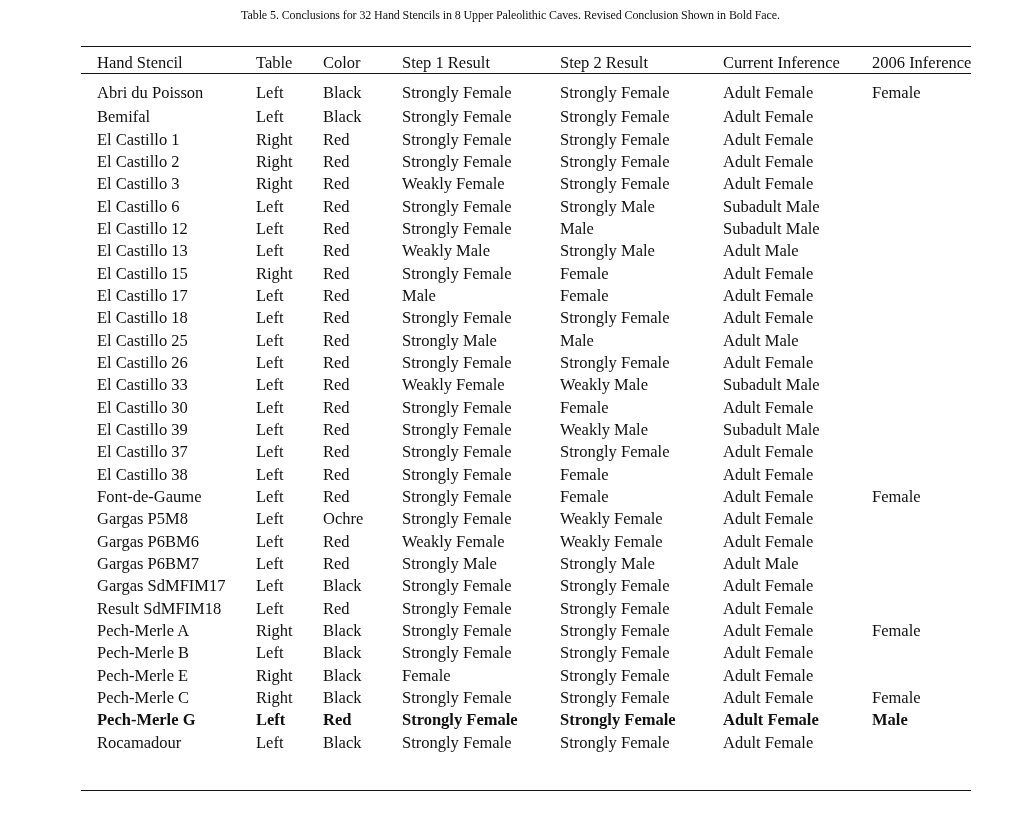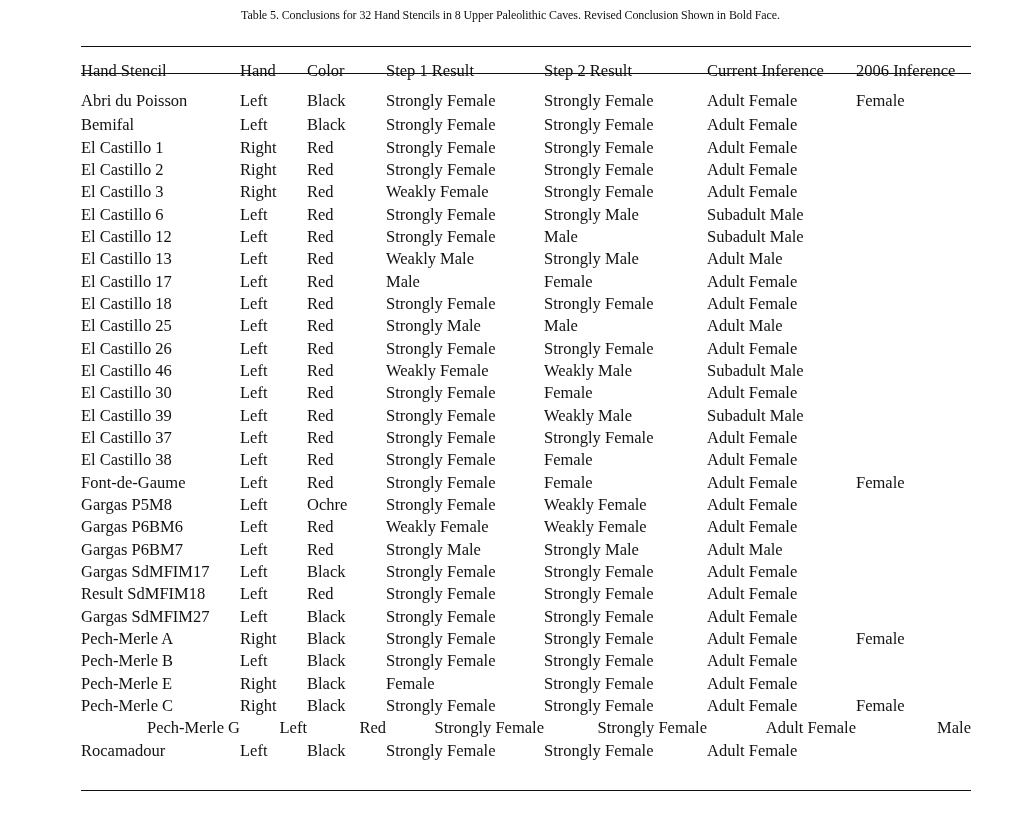"Hand Stencil" table { left: 0 -> 16px; margin-top: 8px -> none }
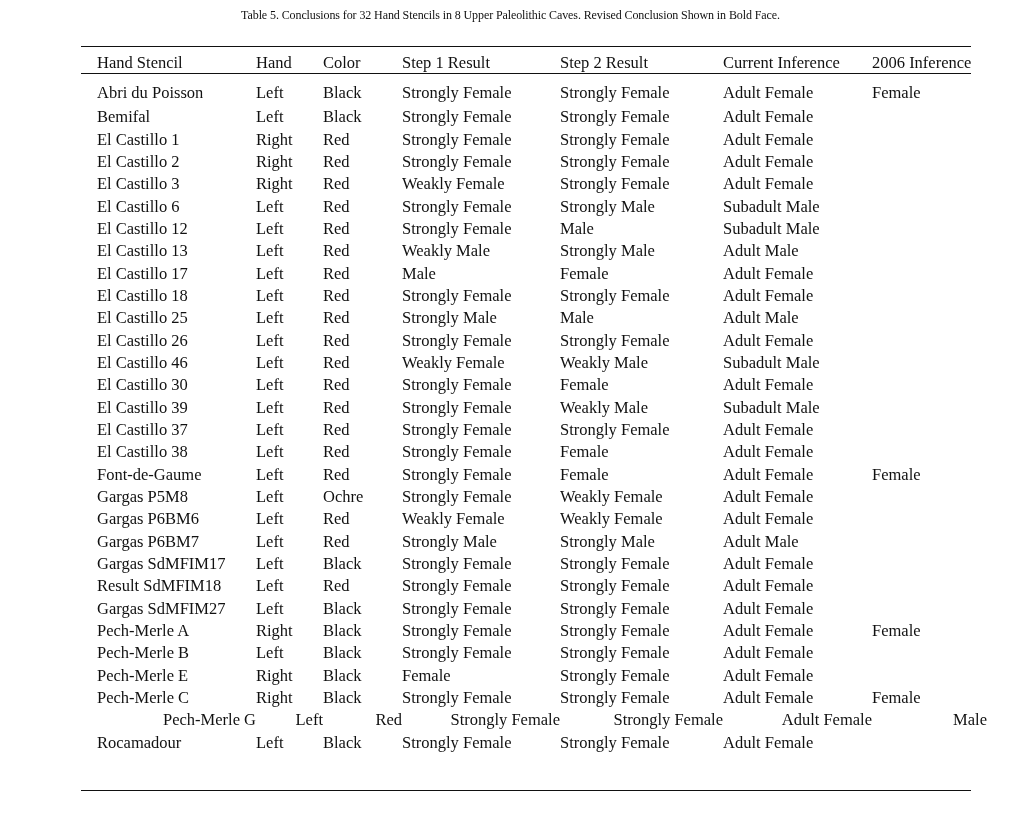"Hand" th { text: Hand -> Table }
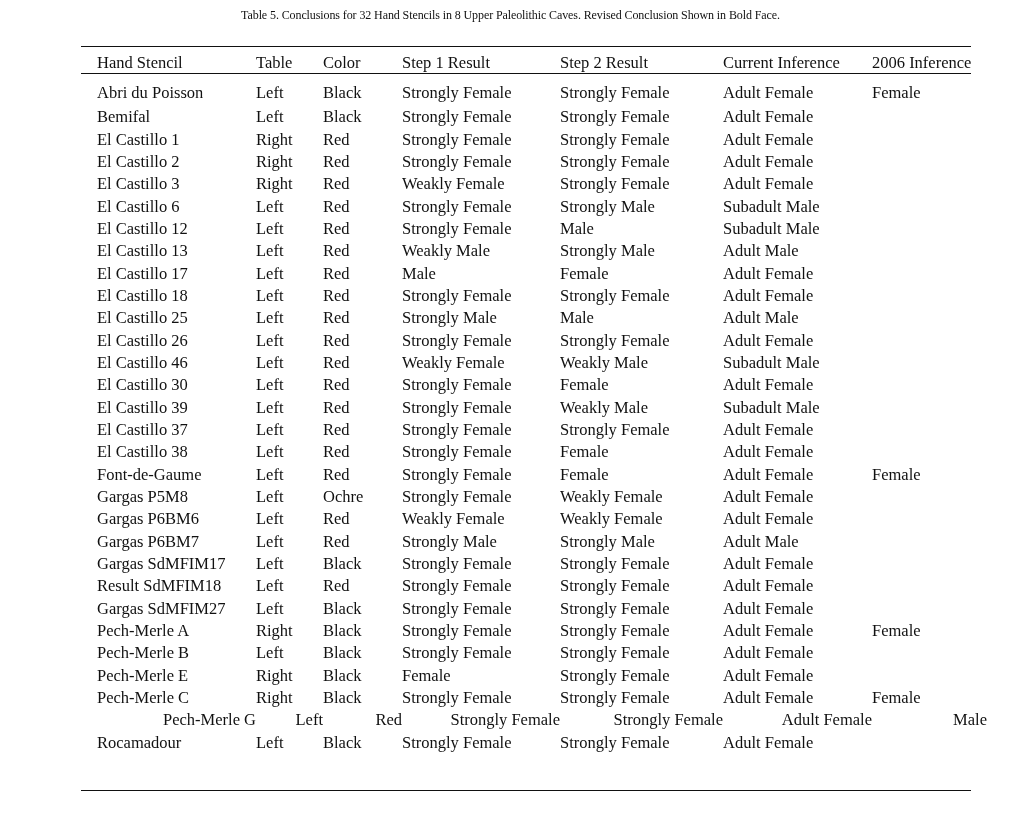"El Castillo 15" tr { html: none -> <tr> <td>El Castillo 15</td> <td>Right</td> <td>Red</td> <td>Strongly Female</td> <td>Female</td> <td>Adult Female</td> <td></td> </tr> }
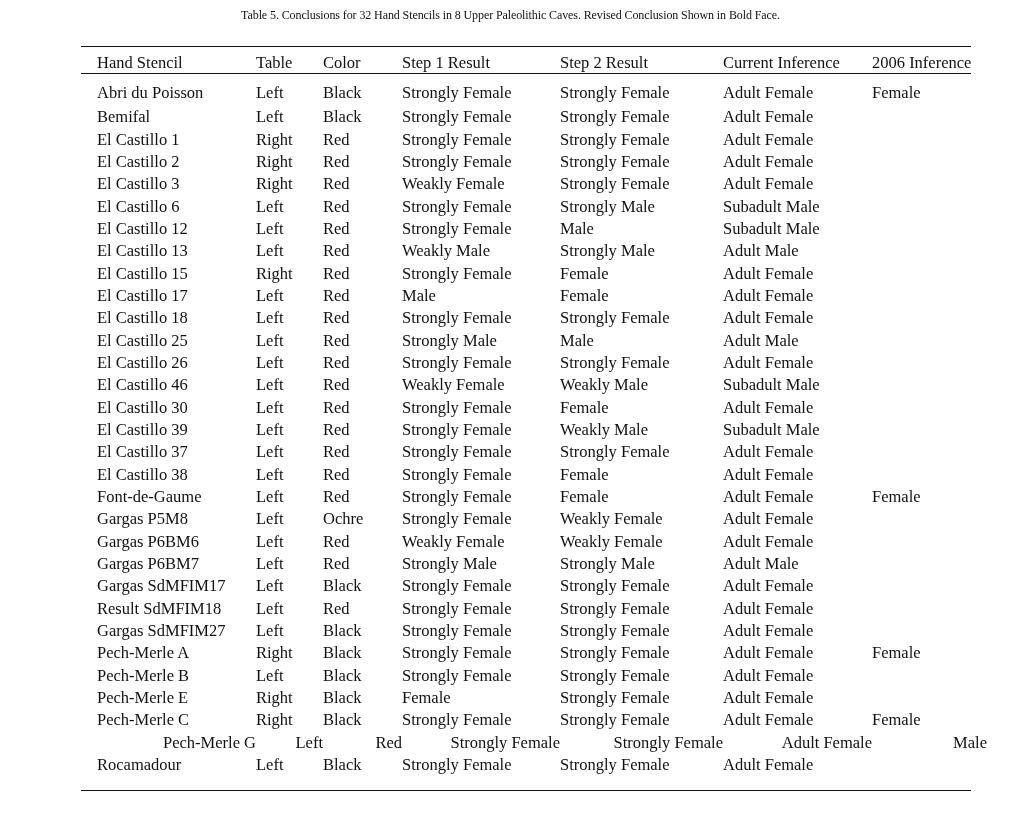"El Castillo 46" td { text: 46 -> 33 }
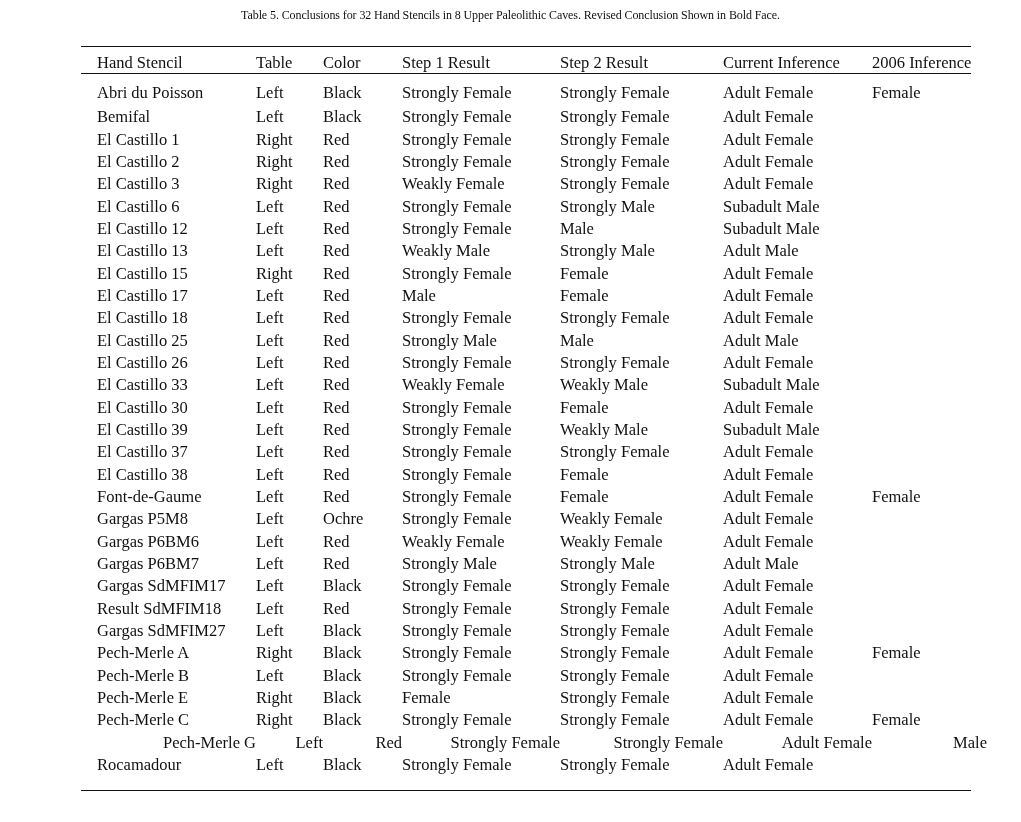"Gargas SdMFIM27" tr { html: <tr> <td>Gargas SdMFIM27</td> <td>Left</td> <td>Black</td> <td>Strongly Female</td> <td>Strongly Female</td> <td>Adult Female</td> <td></td> </tr> -> none }
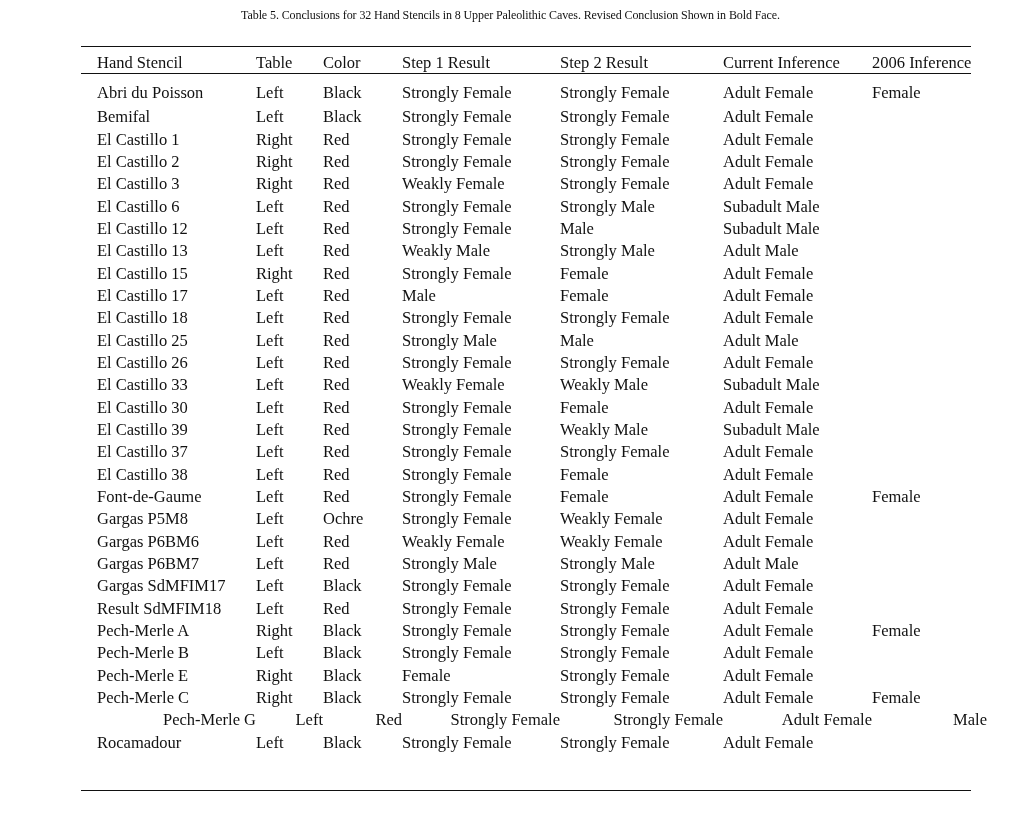"Pech-Merle G" tr.bold td { font-weight: normal -> bold; text-align: right -> none }
